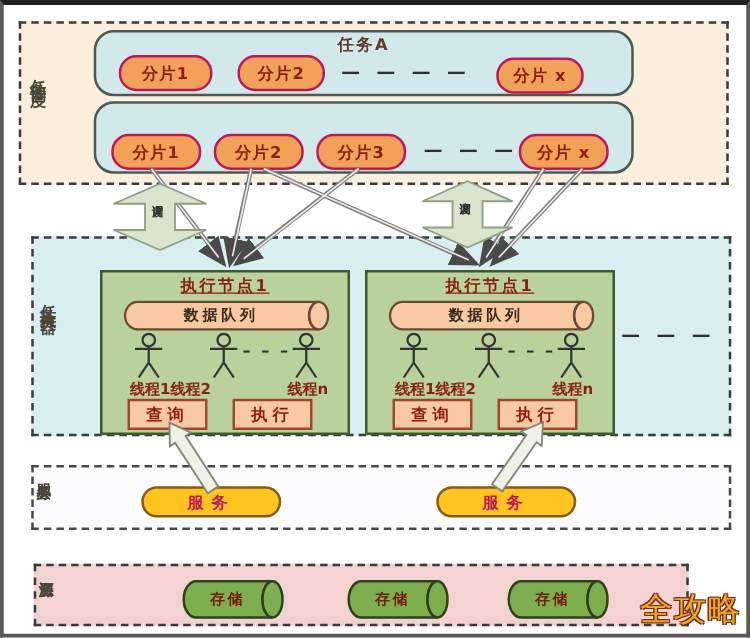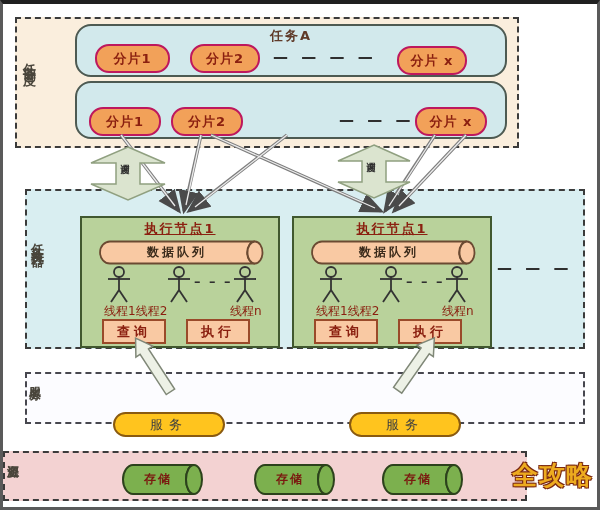"任务A" #scheduler-section { width: 504px -> 568px }
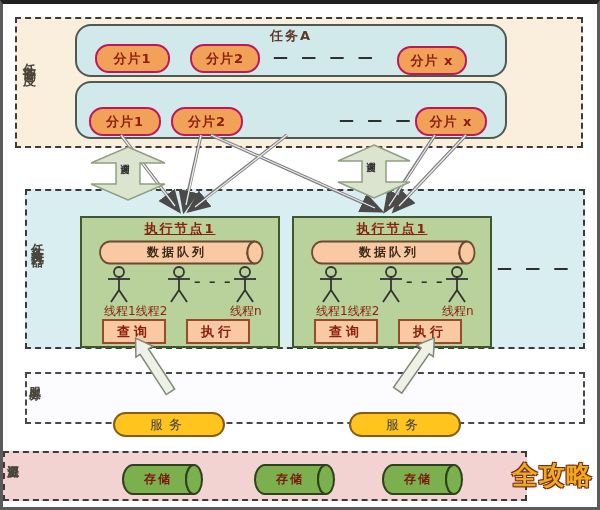"分片3" div.pill { html: none -> <div>分片3</div> }
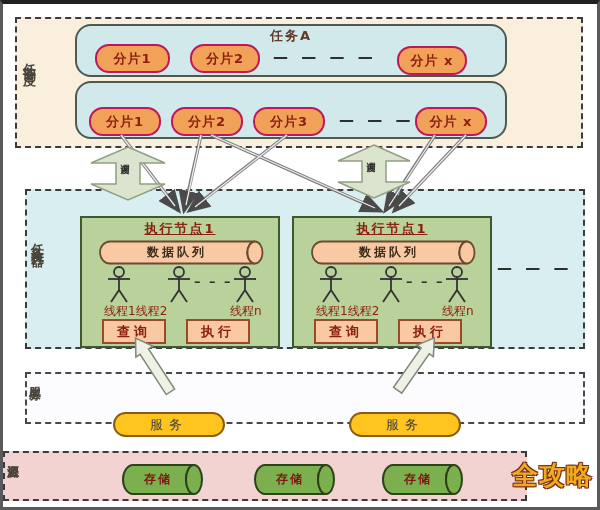"线程1线程2" .threads { font-weight: normal -> bold }
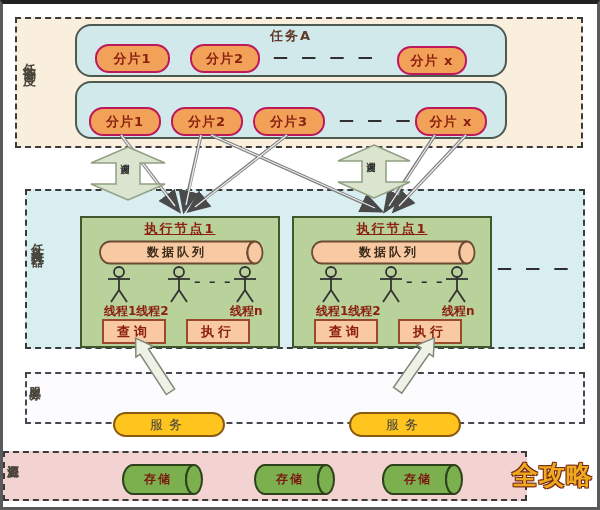"服务" .service-oval { color: #404040 -> #be185d; font-weight: normal -> bold; margin-top: 23px -> none }
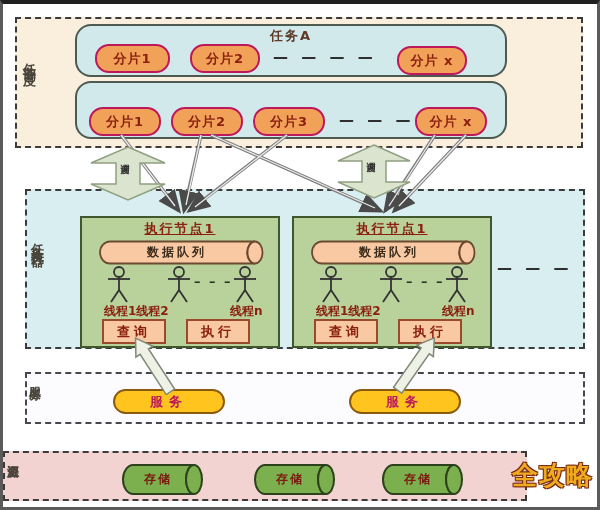"存储" #resource-section { left: 0 -> 24px }
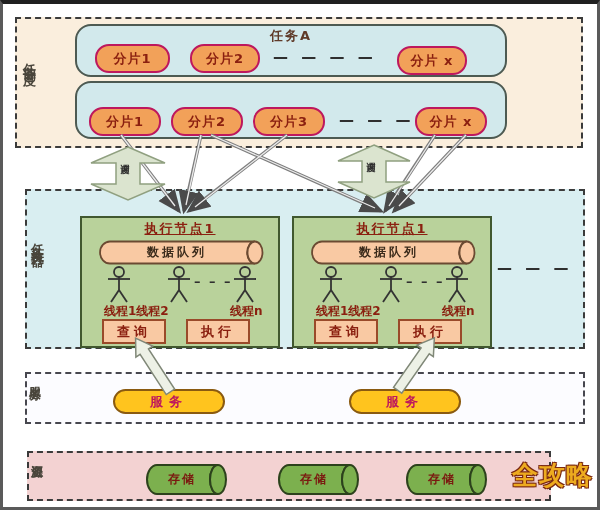"全攻略" #watermark { bottom: 14px -> 2px; font-weight: bold -> normal }
